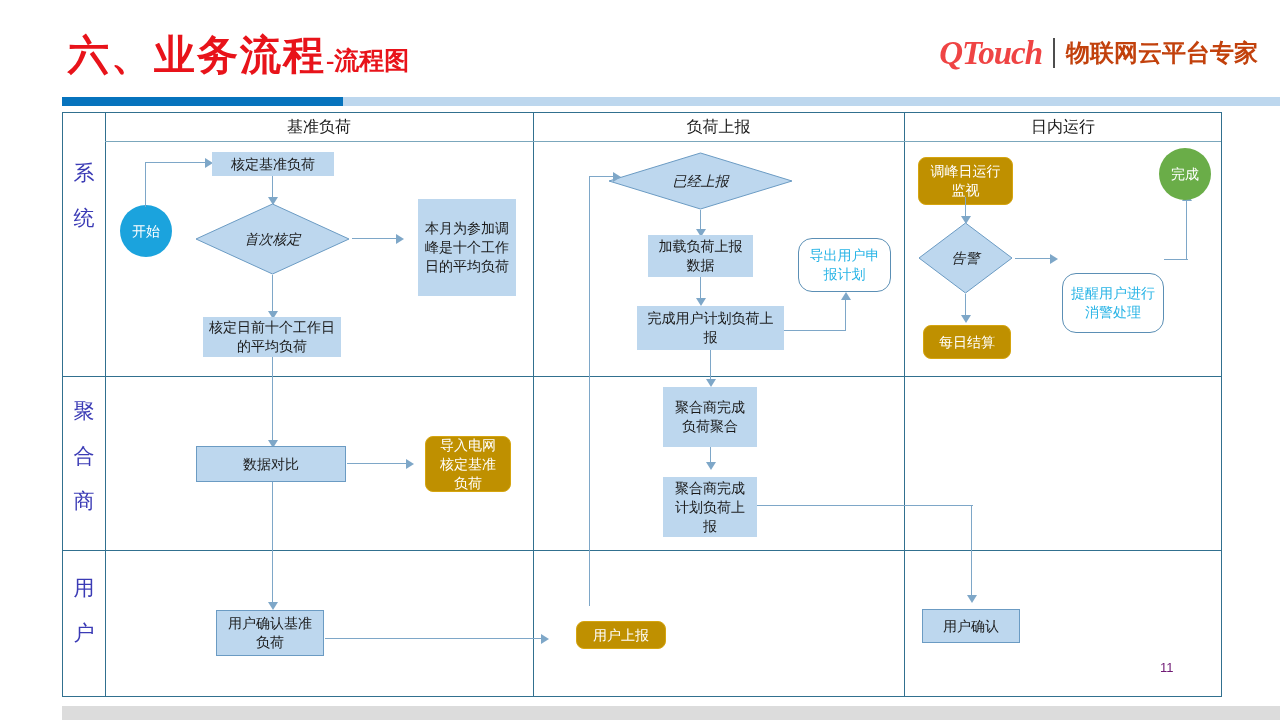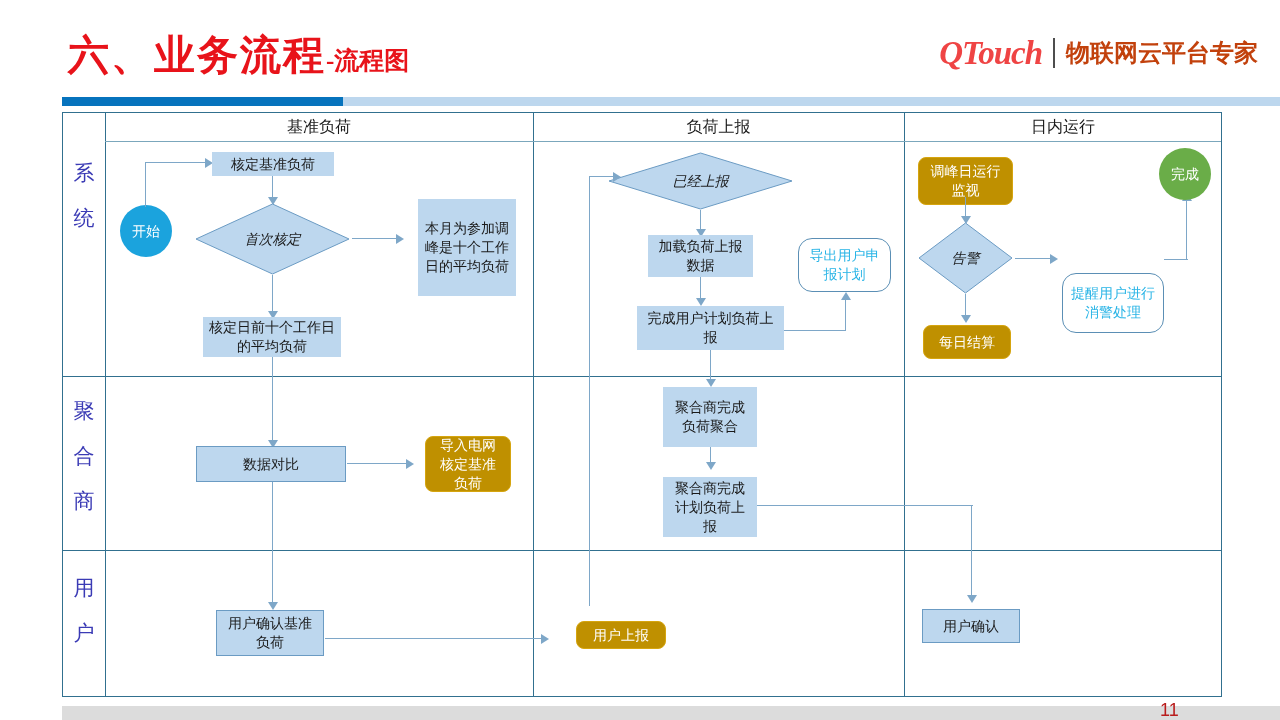"11" .pagenum { color: #b91c1c -> #701a75; font-size: 18px -> 13px; top: 700px -> 660px }
